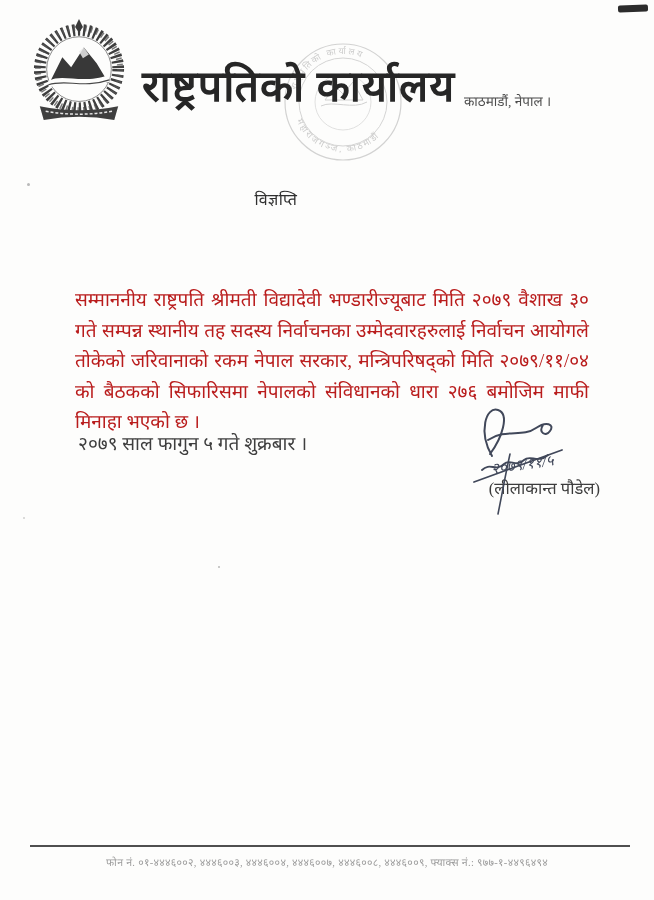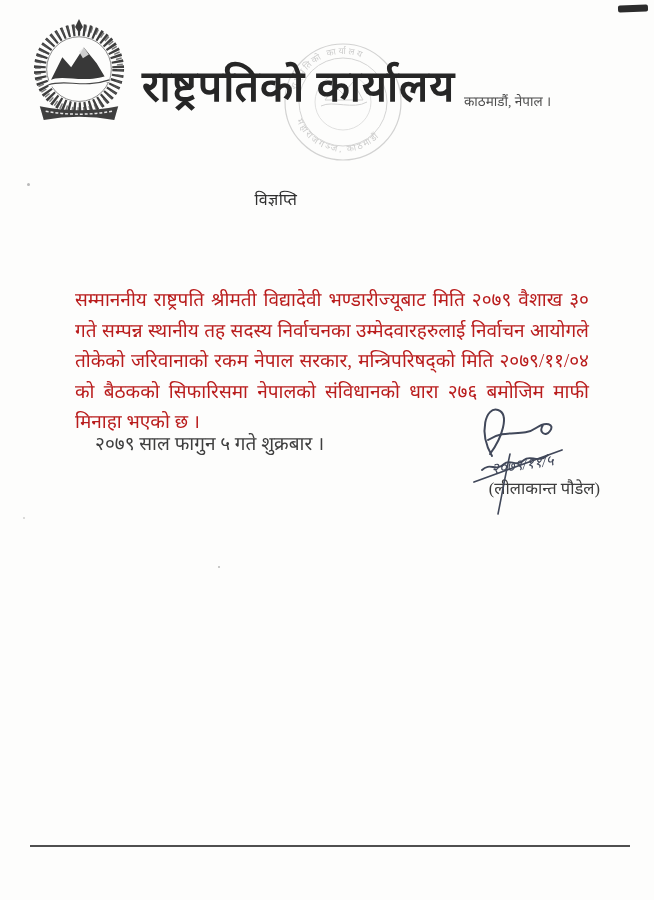"२०७९ साल फागुन ५ गते" .date-line { margin-left: 17px -> none }
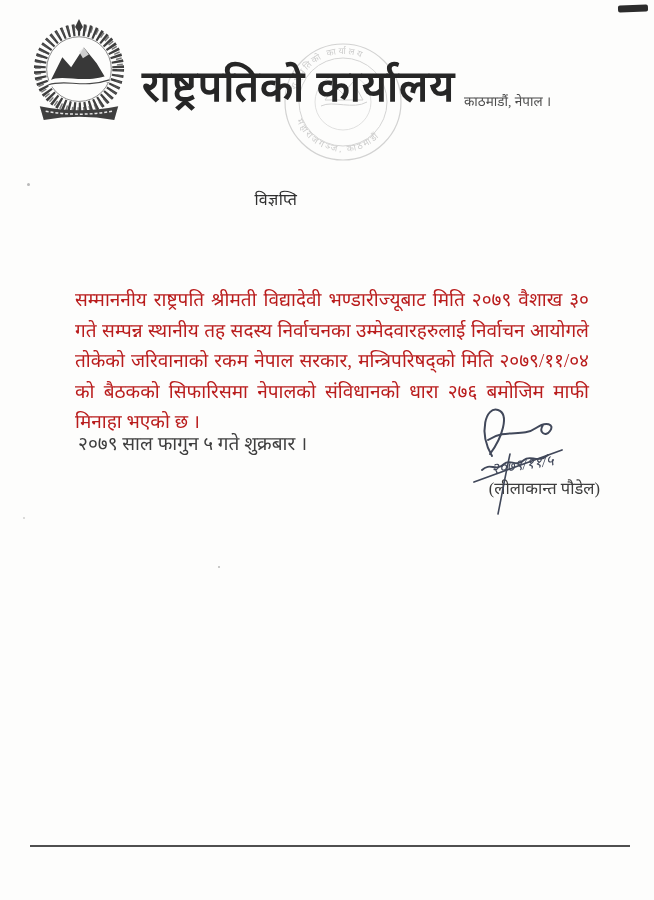"फोन नं. ०१-४४४६००२, ४४४६००३, ४४४६००४," div.footer-text { html: none -> <div>फोन नं. ०१-४४४६००२, ४४४६००३, ४४४६००४, ४४४६००७, ४४४६००८, ४४४६००९, फ्याक्स नं.: ९७७-१-४४९६४९४</div> }
